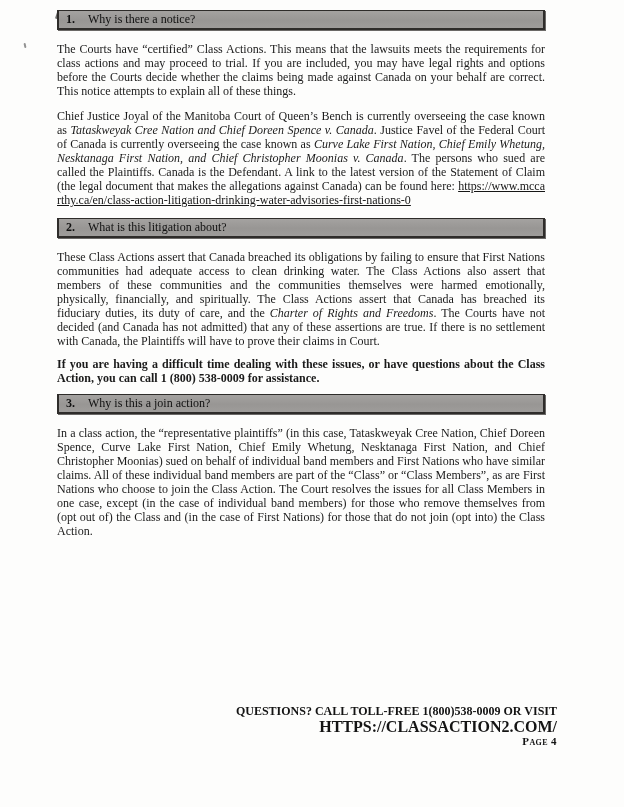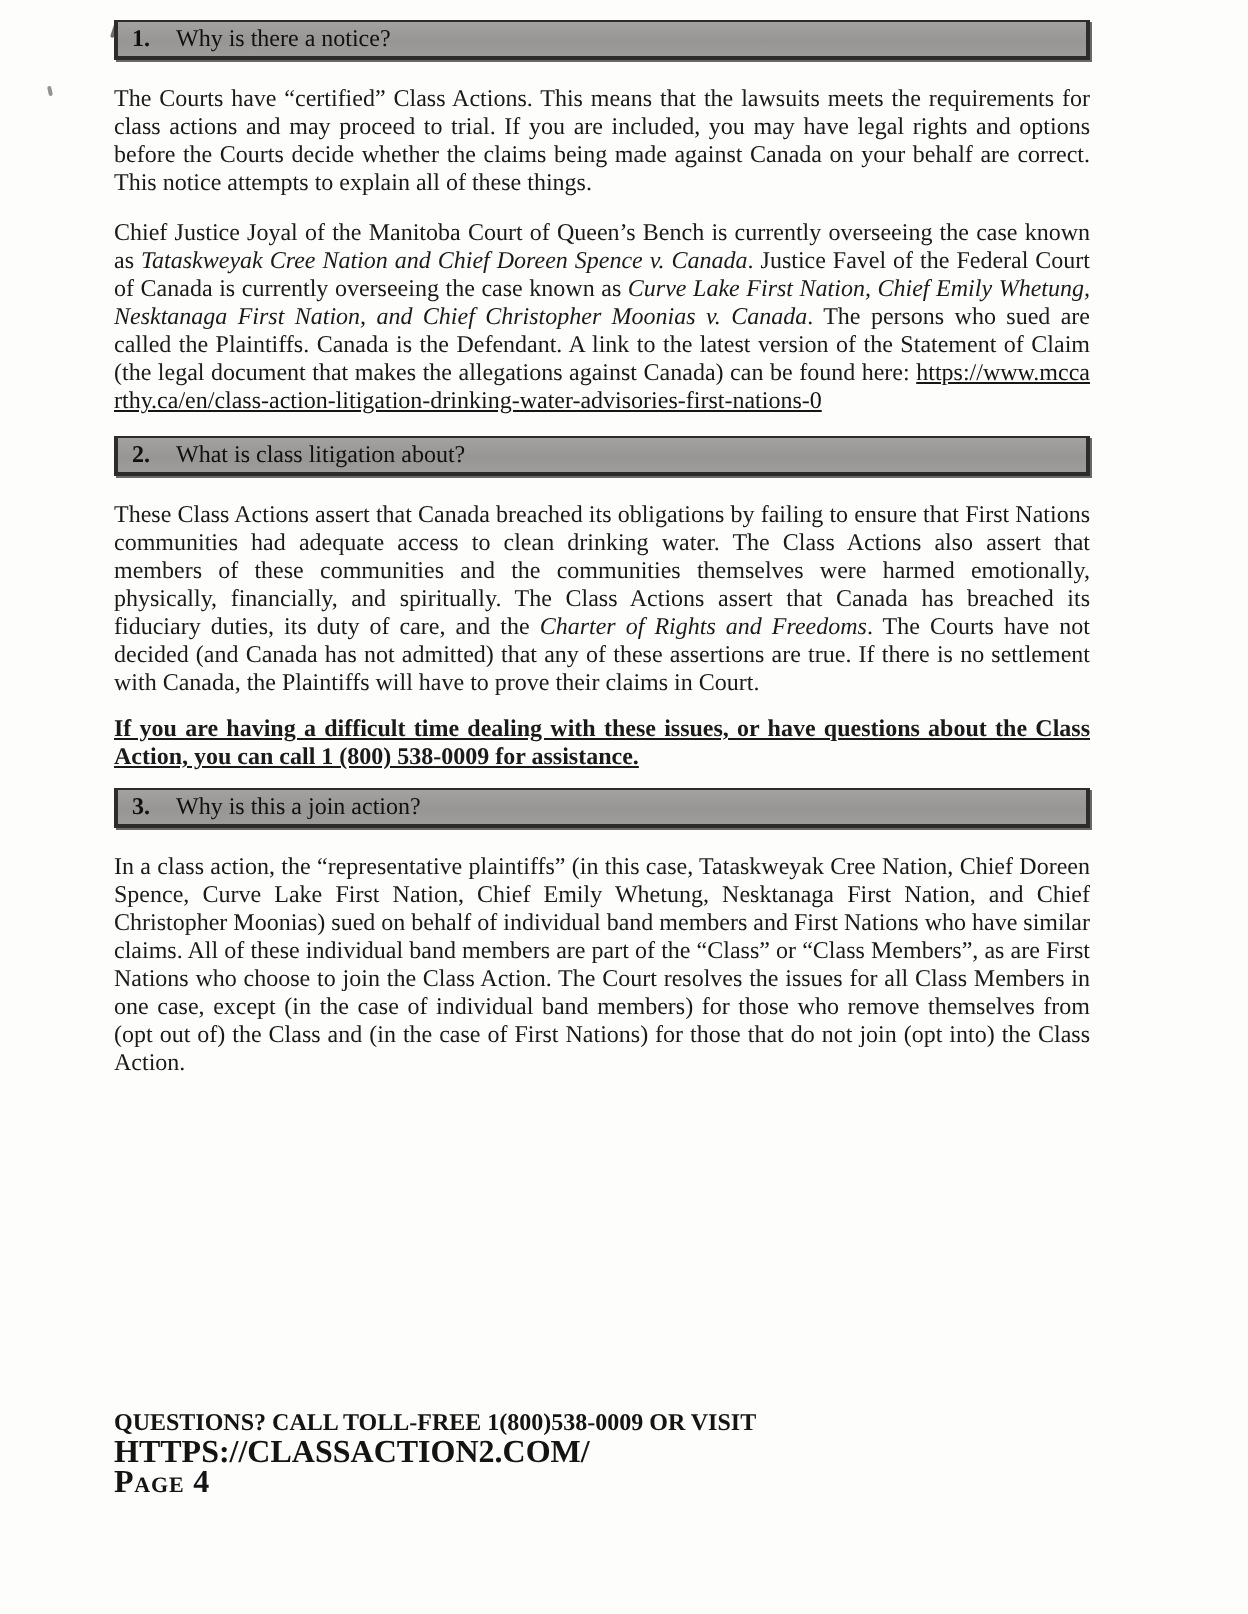"What is class litigation about?" span.sec-title { text: class -> this }
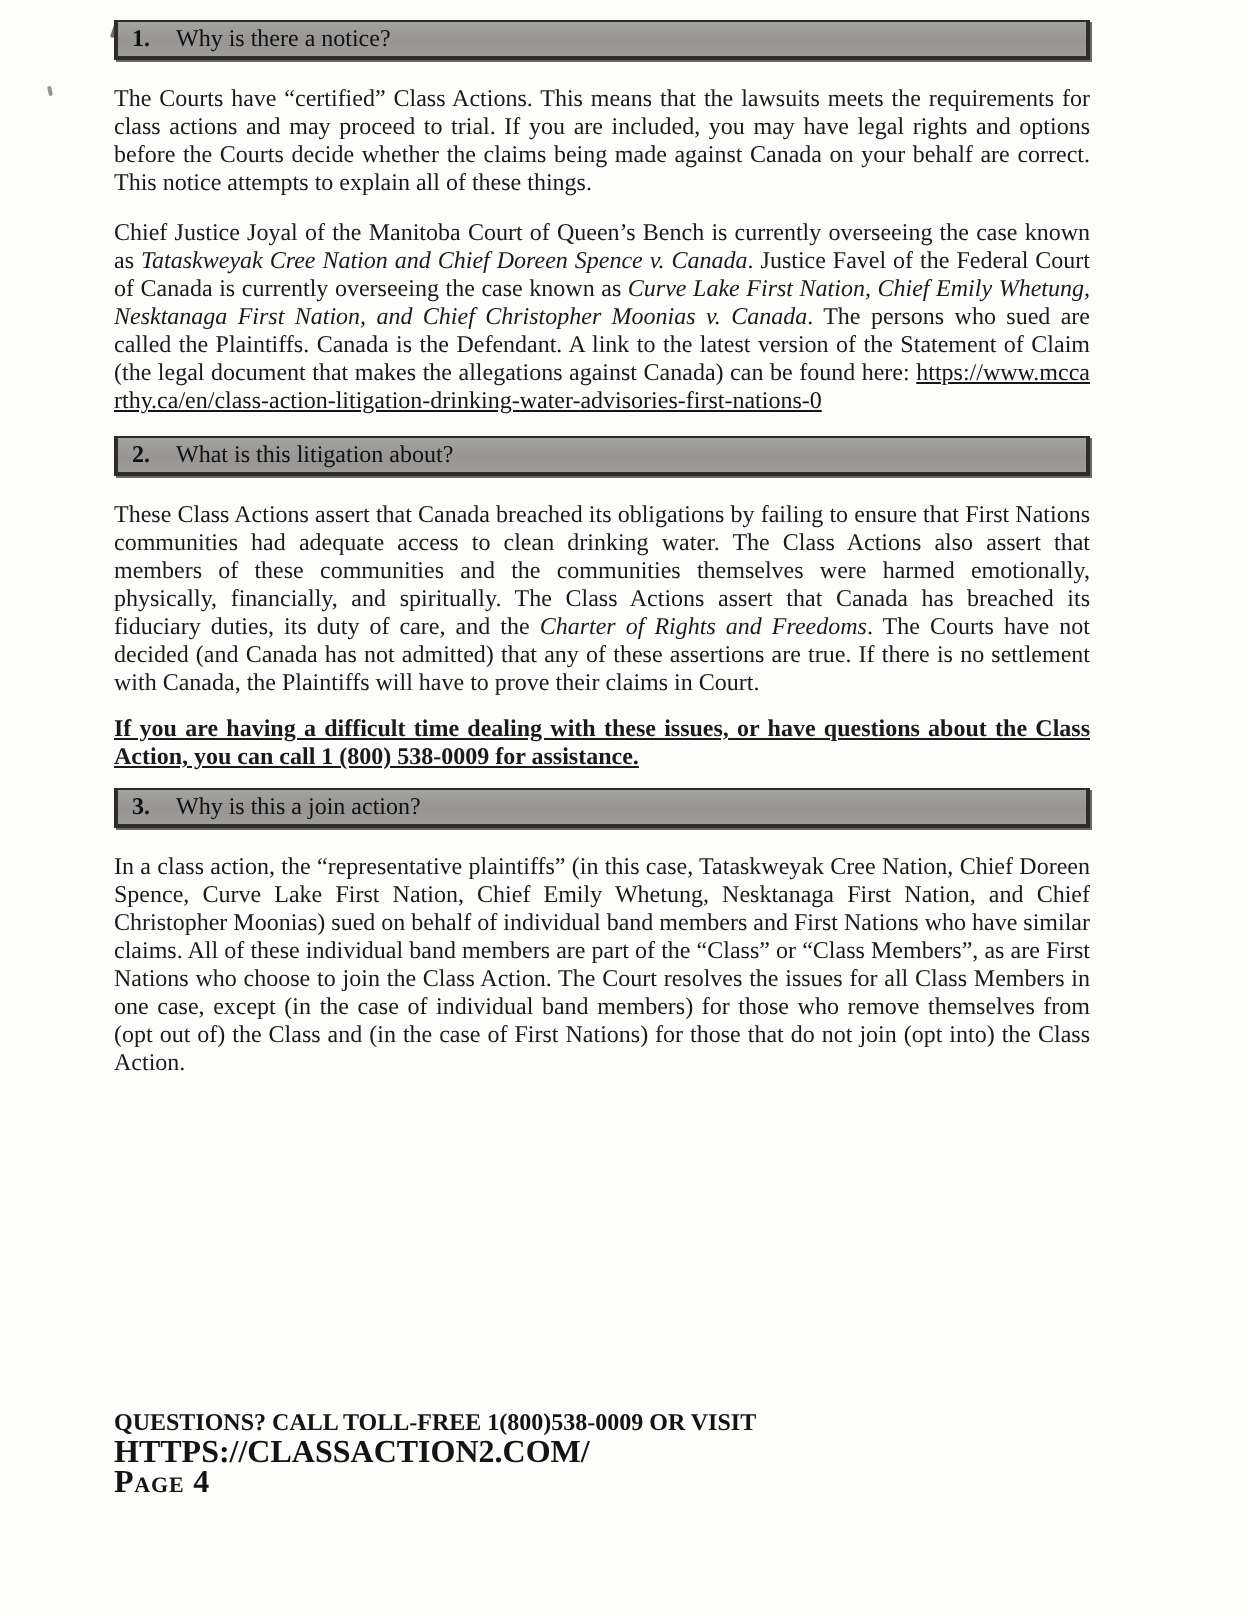"If you are having a" p.para-bold { text-decoration: underline -> none }
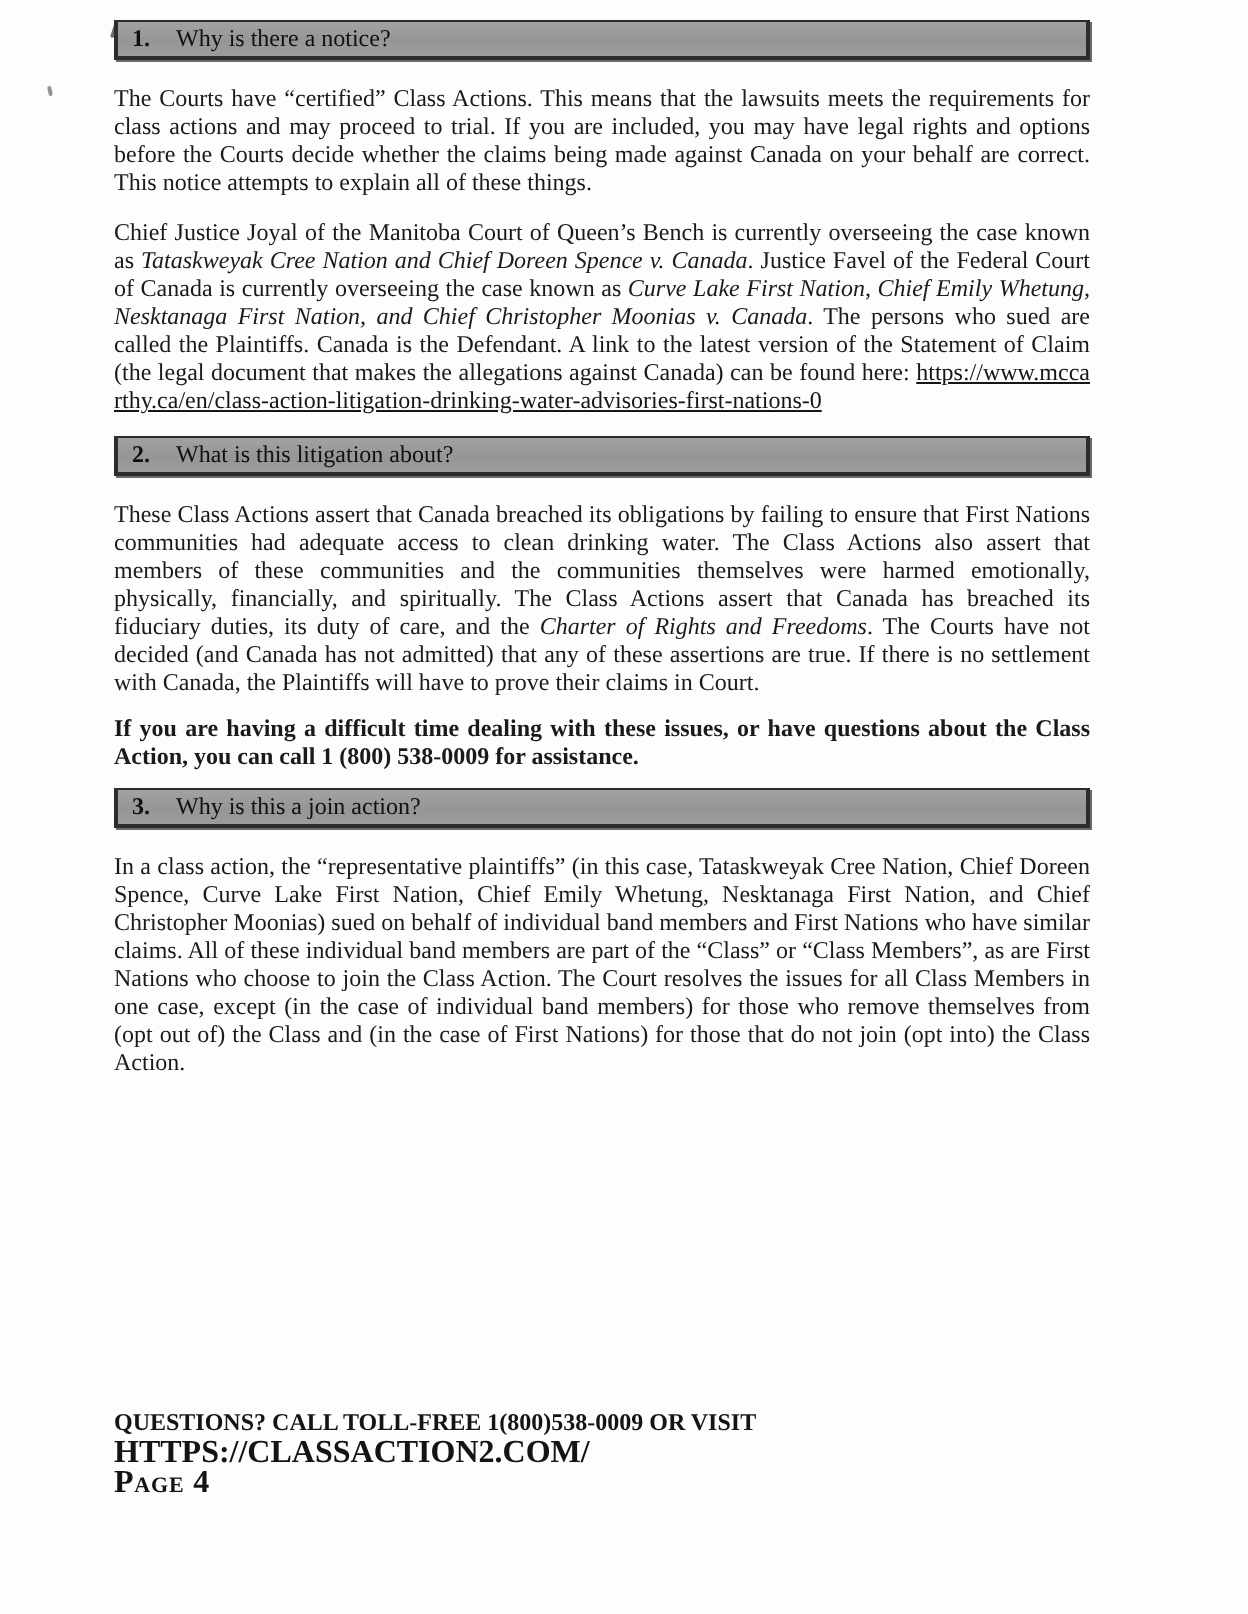"QUESTIONS? CALL TOLL-FREE 1(800)538-0009" .footer { text-align: left -> right }
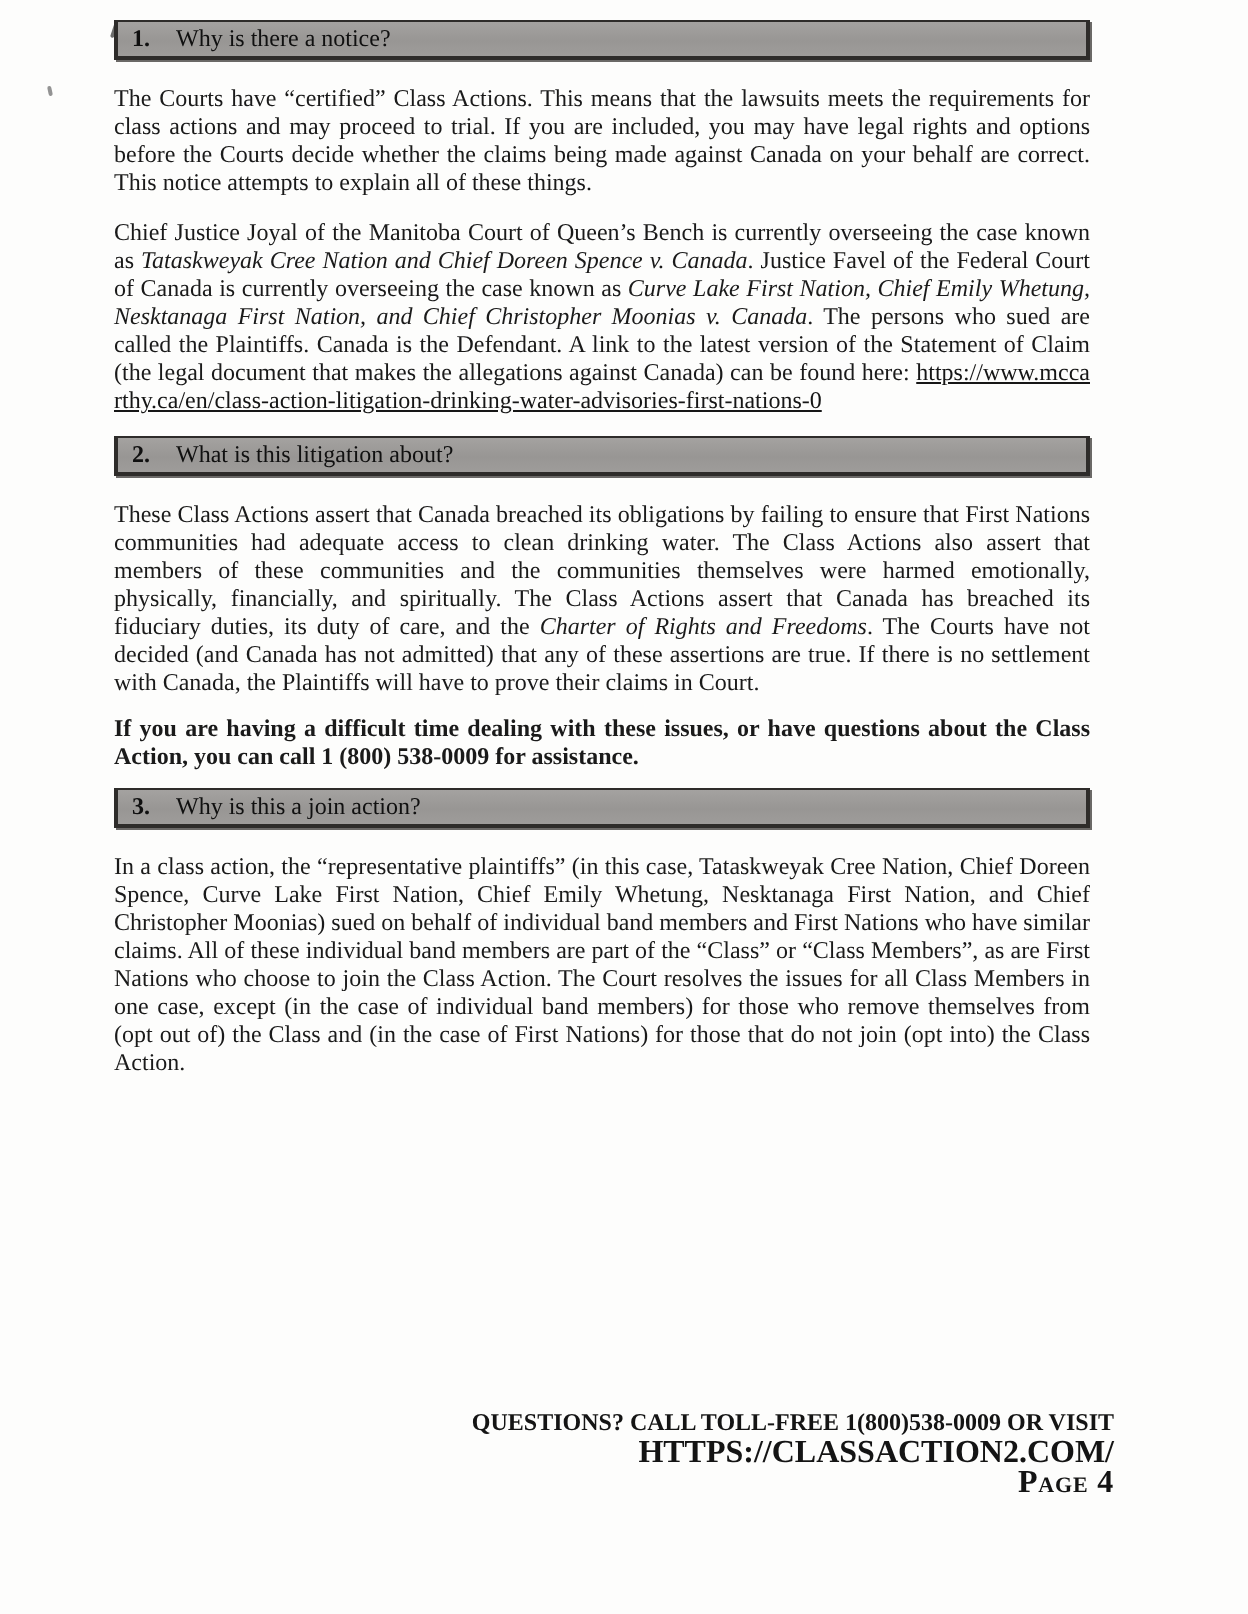"Page 4" .footer-page { font-size: 16px -> 11px }
